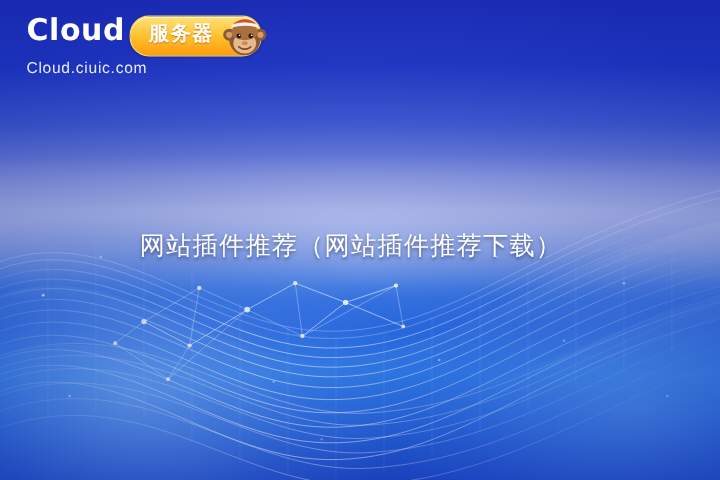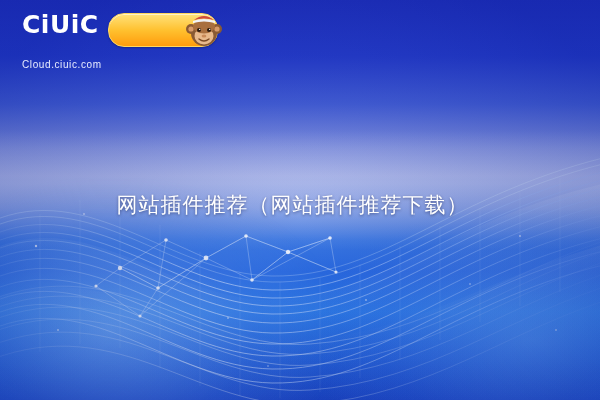"CiUiC" div.logo-word { text: CiUiC -> Cloud }
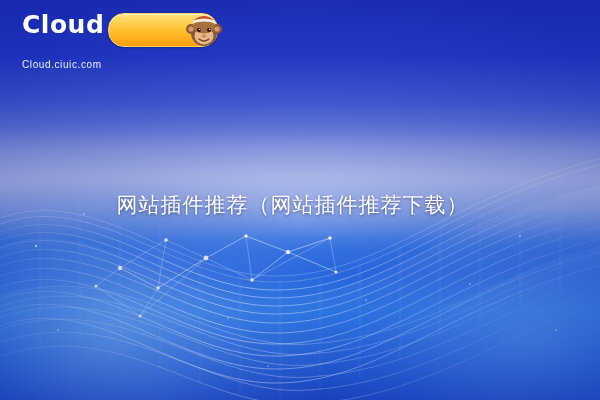"服务器" div.badge-text { html: none -> <div>服务器</div> }
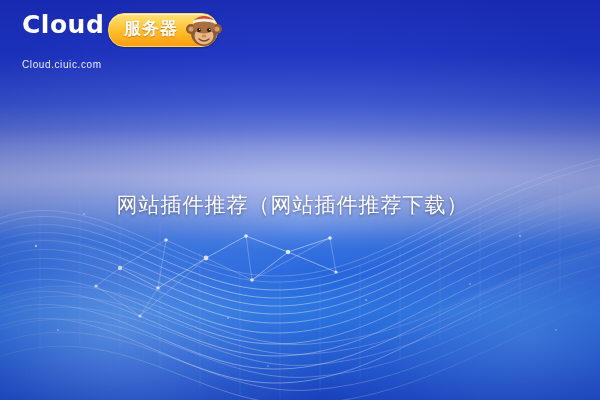"Cloud.ciuic.com" .logo-sub { font-size: 10px -> 13px; margin-top: 23px -> 13px }
